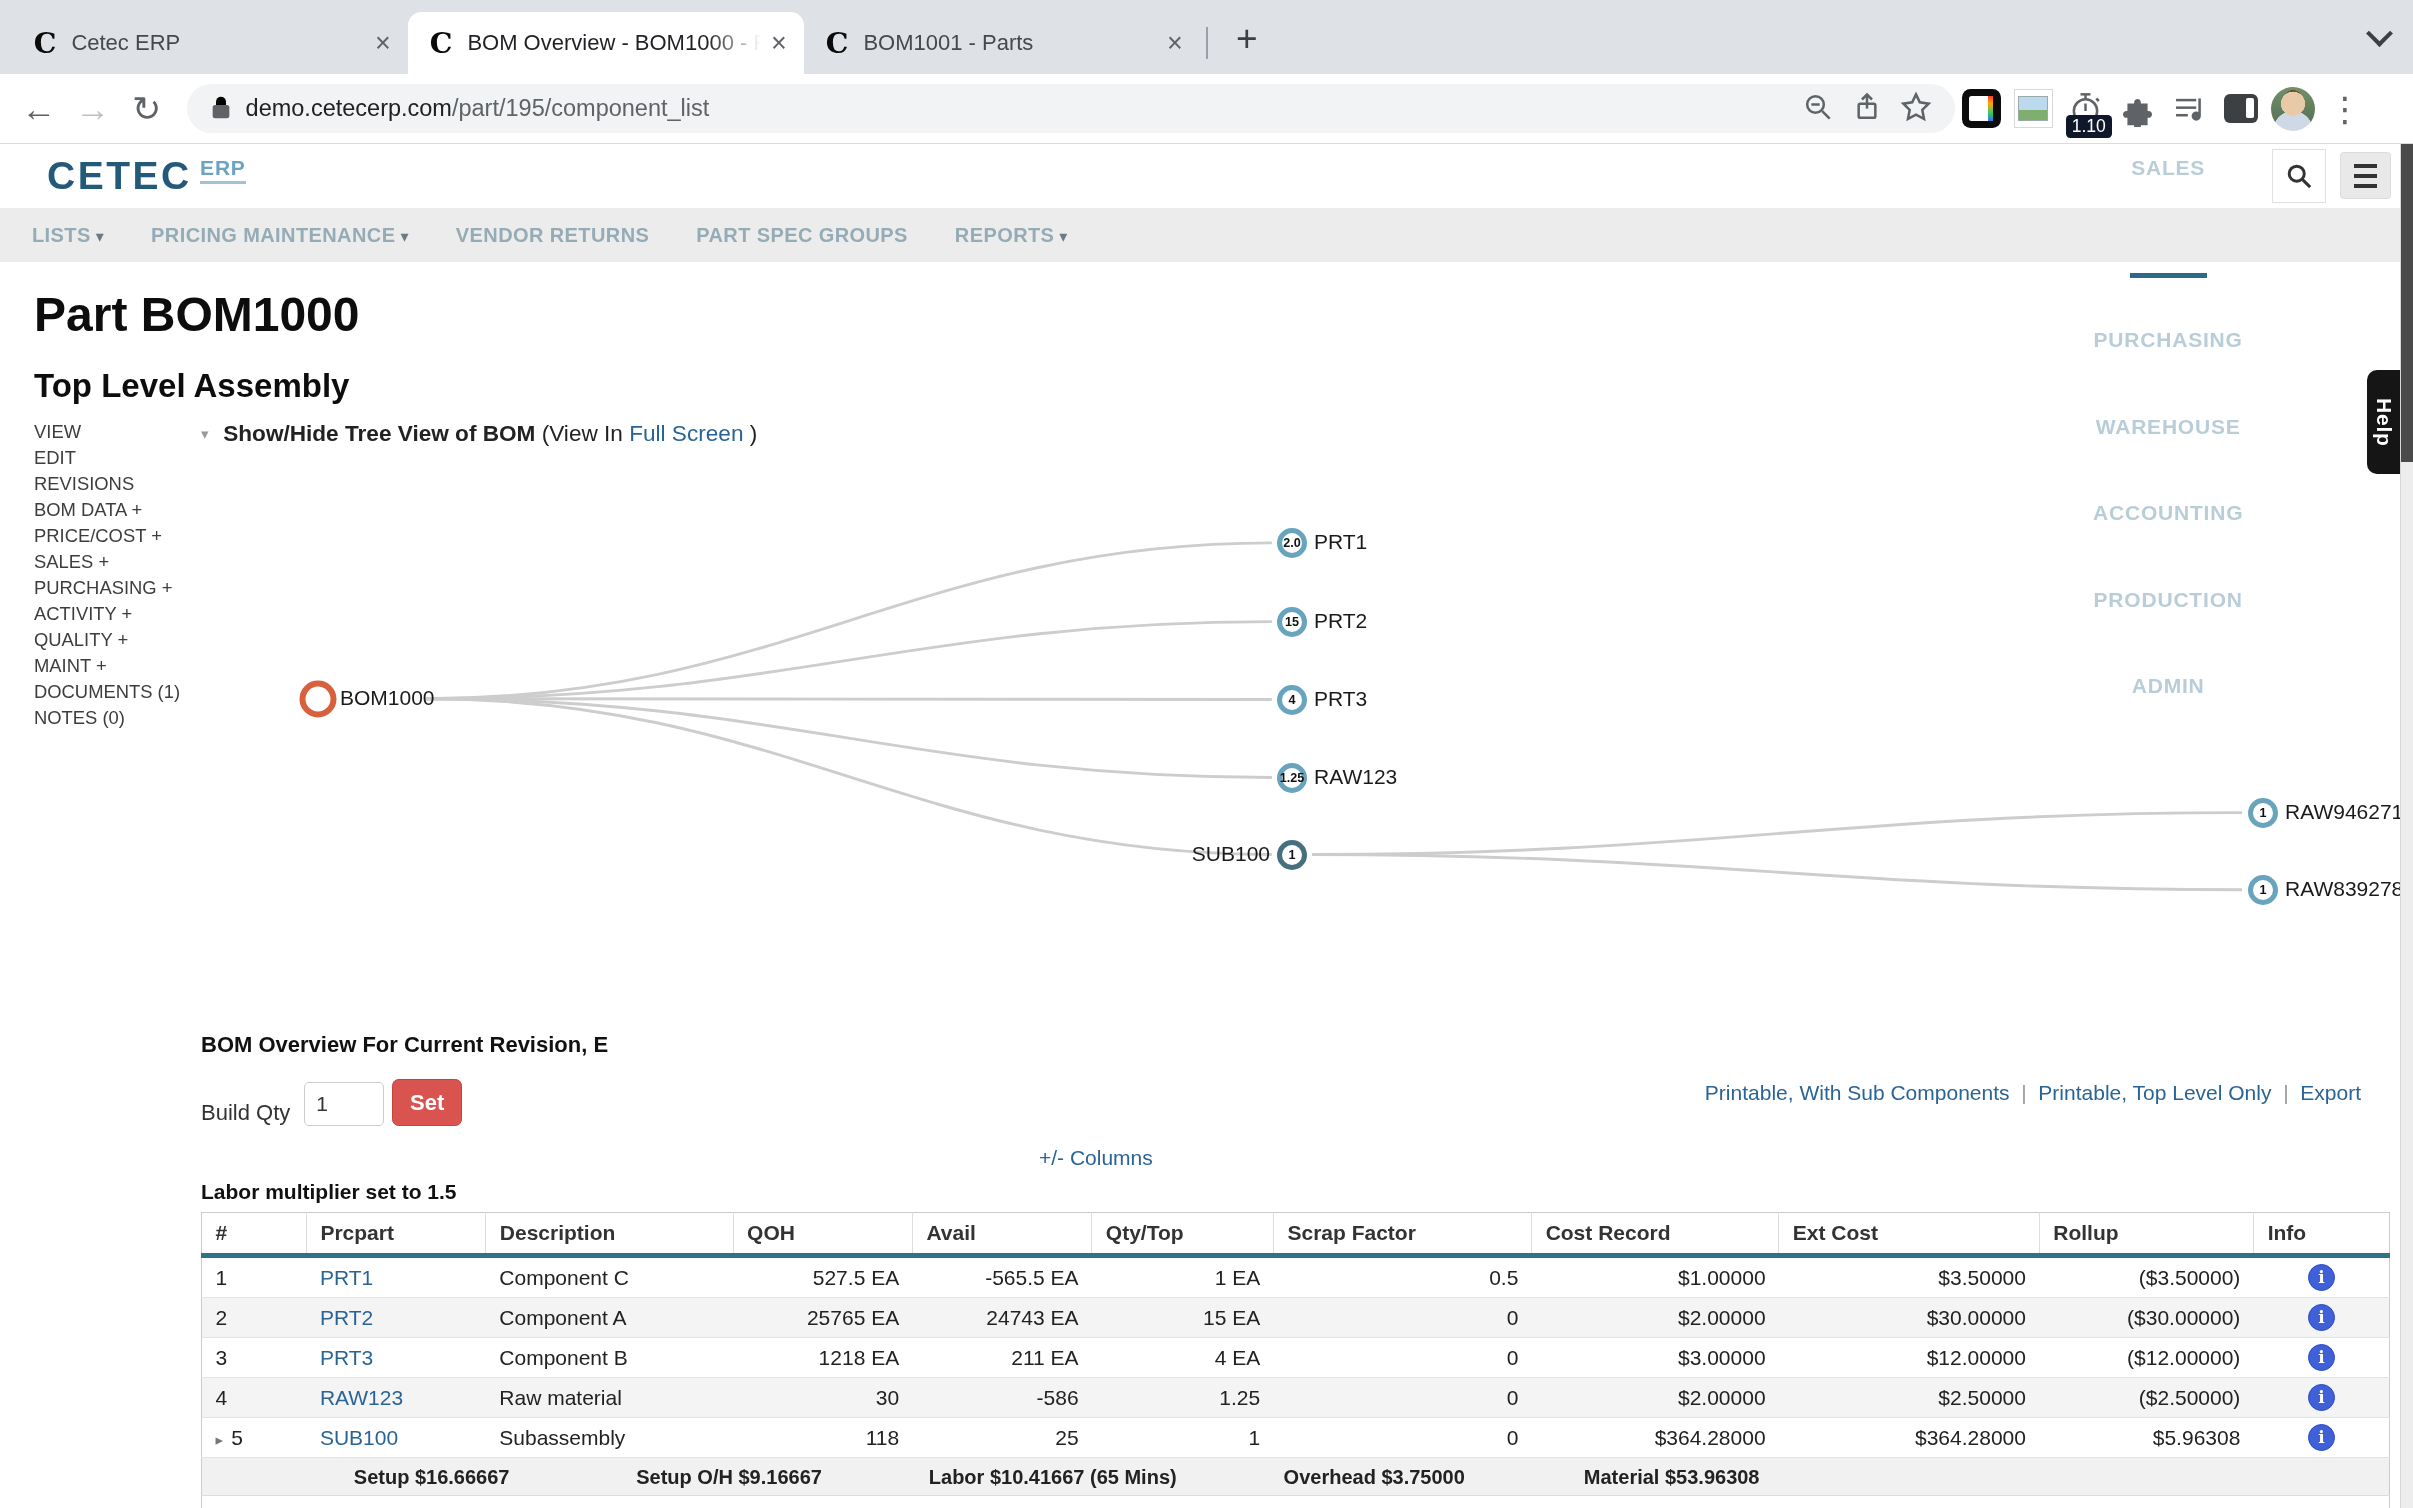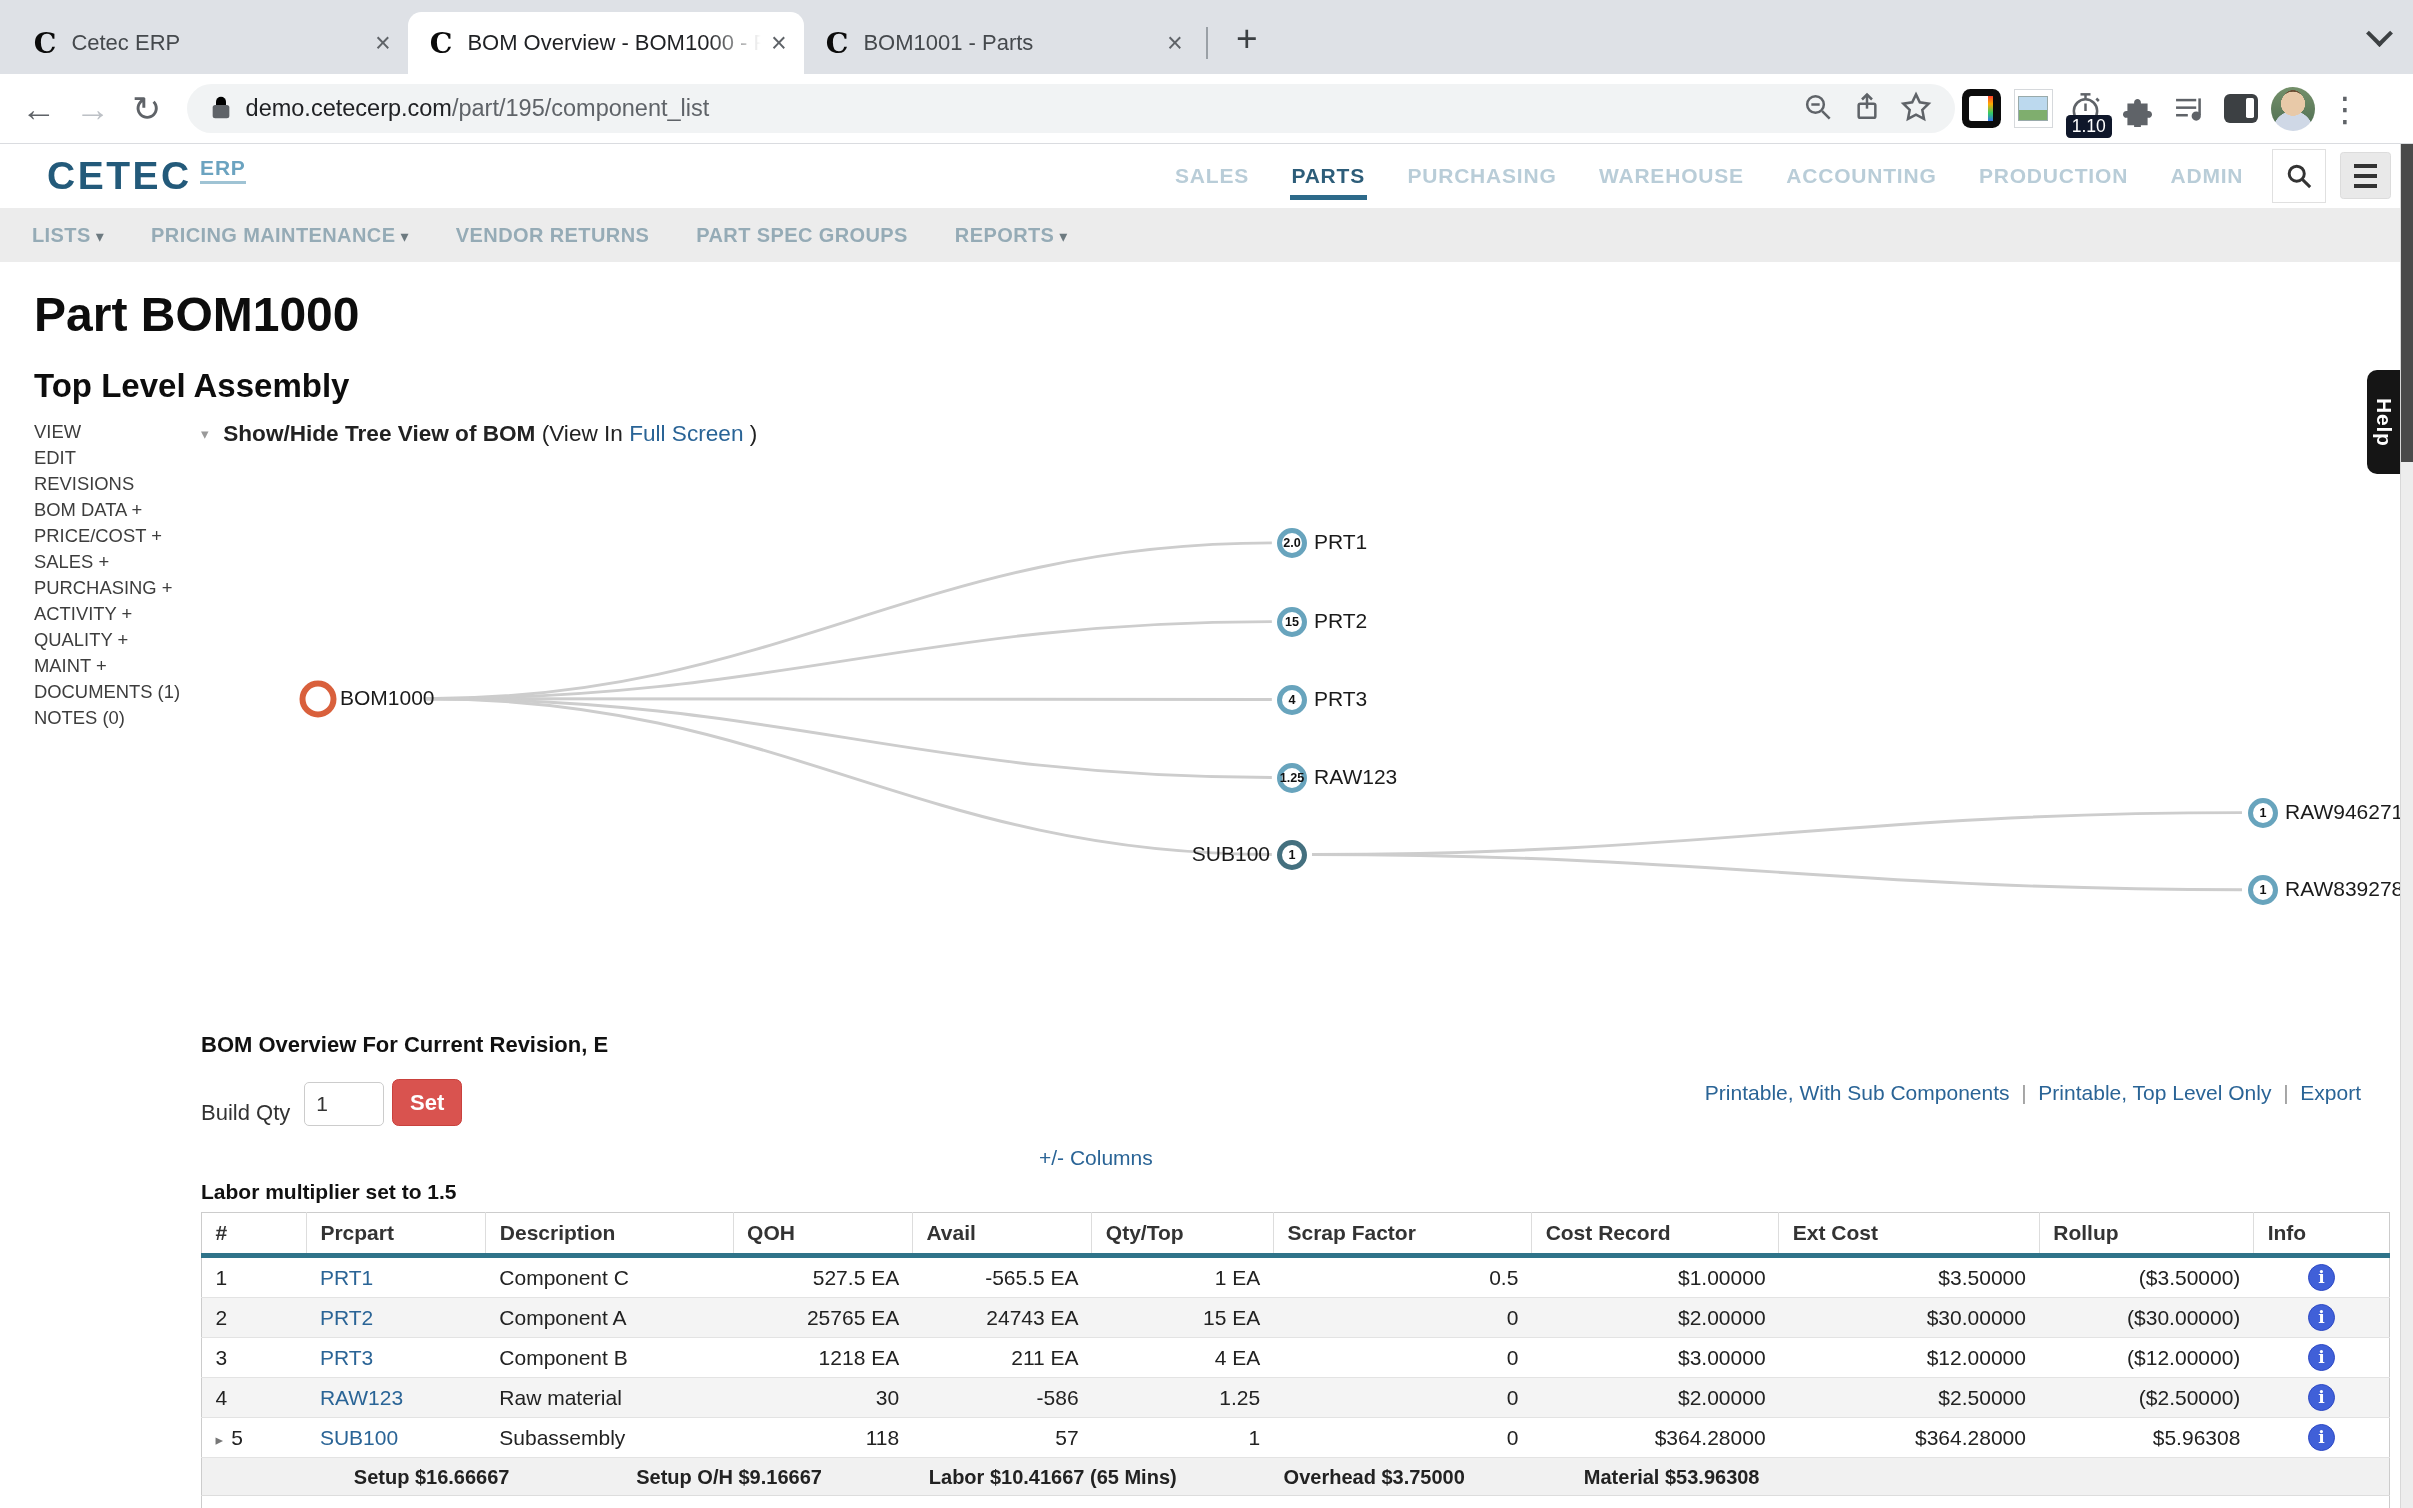"SALES" .appnav { flex-direction: none -> column }
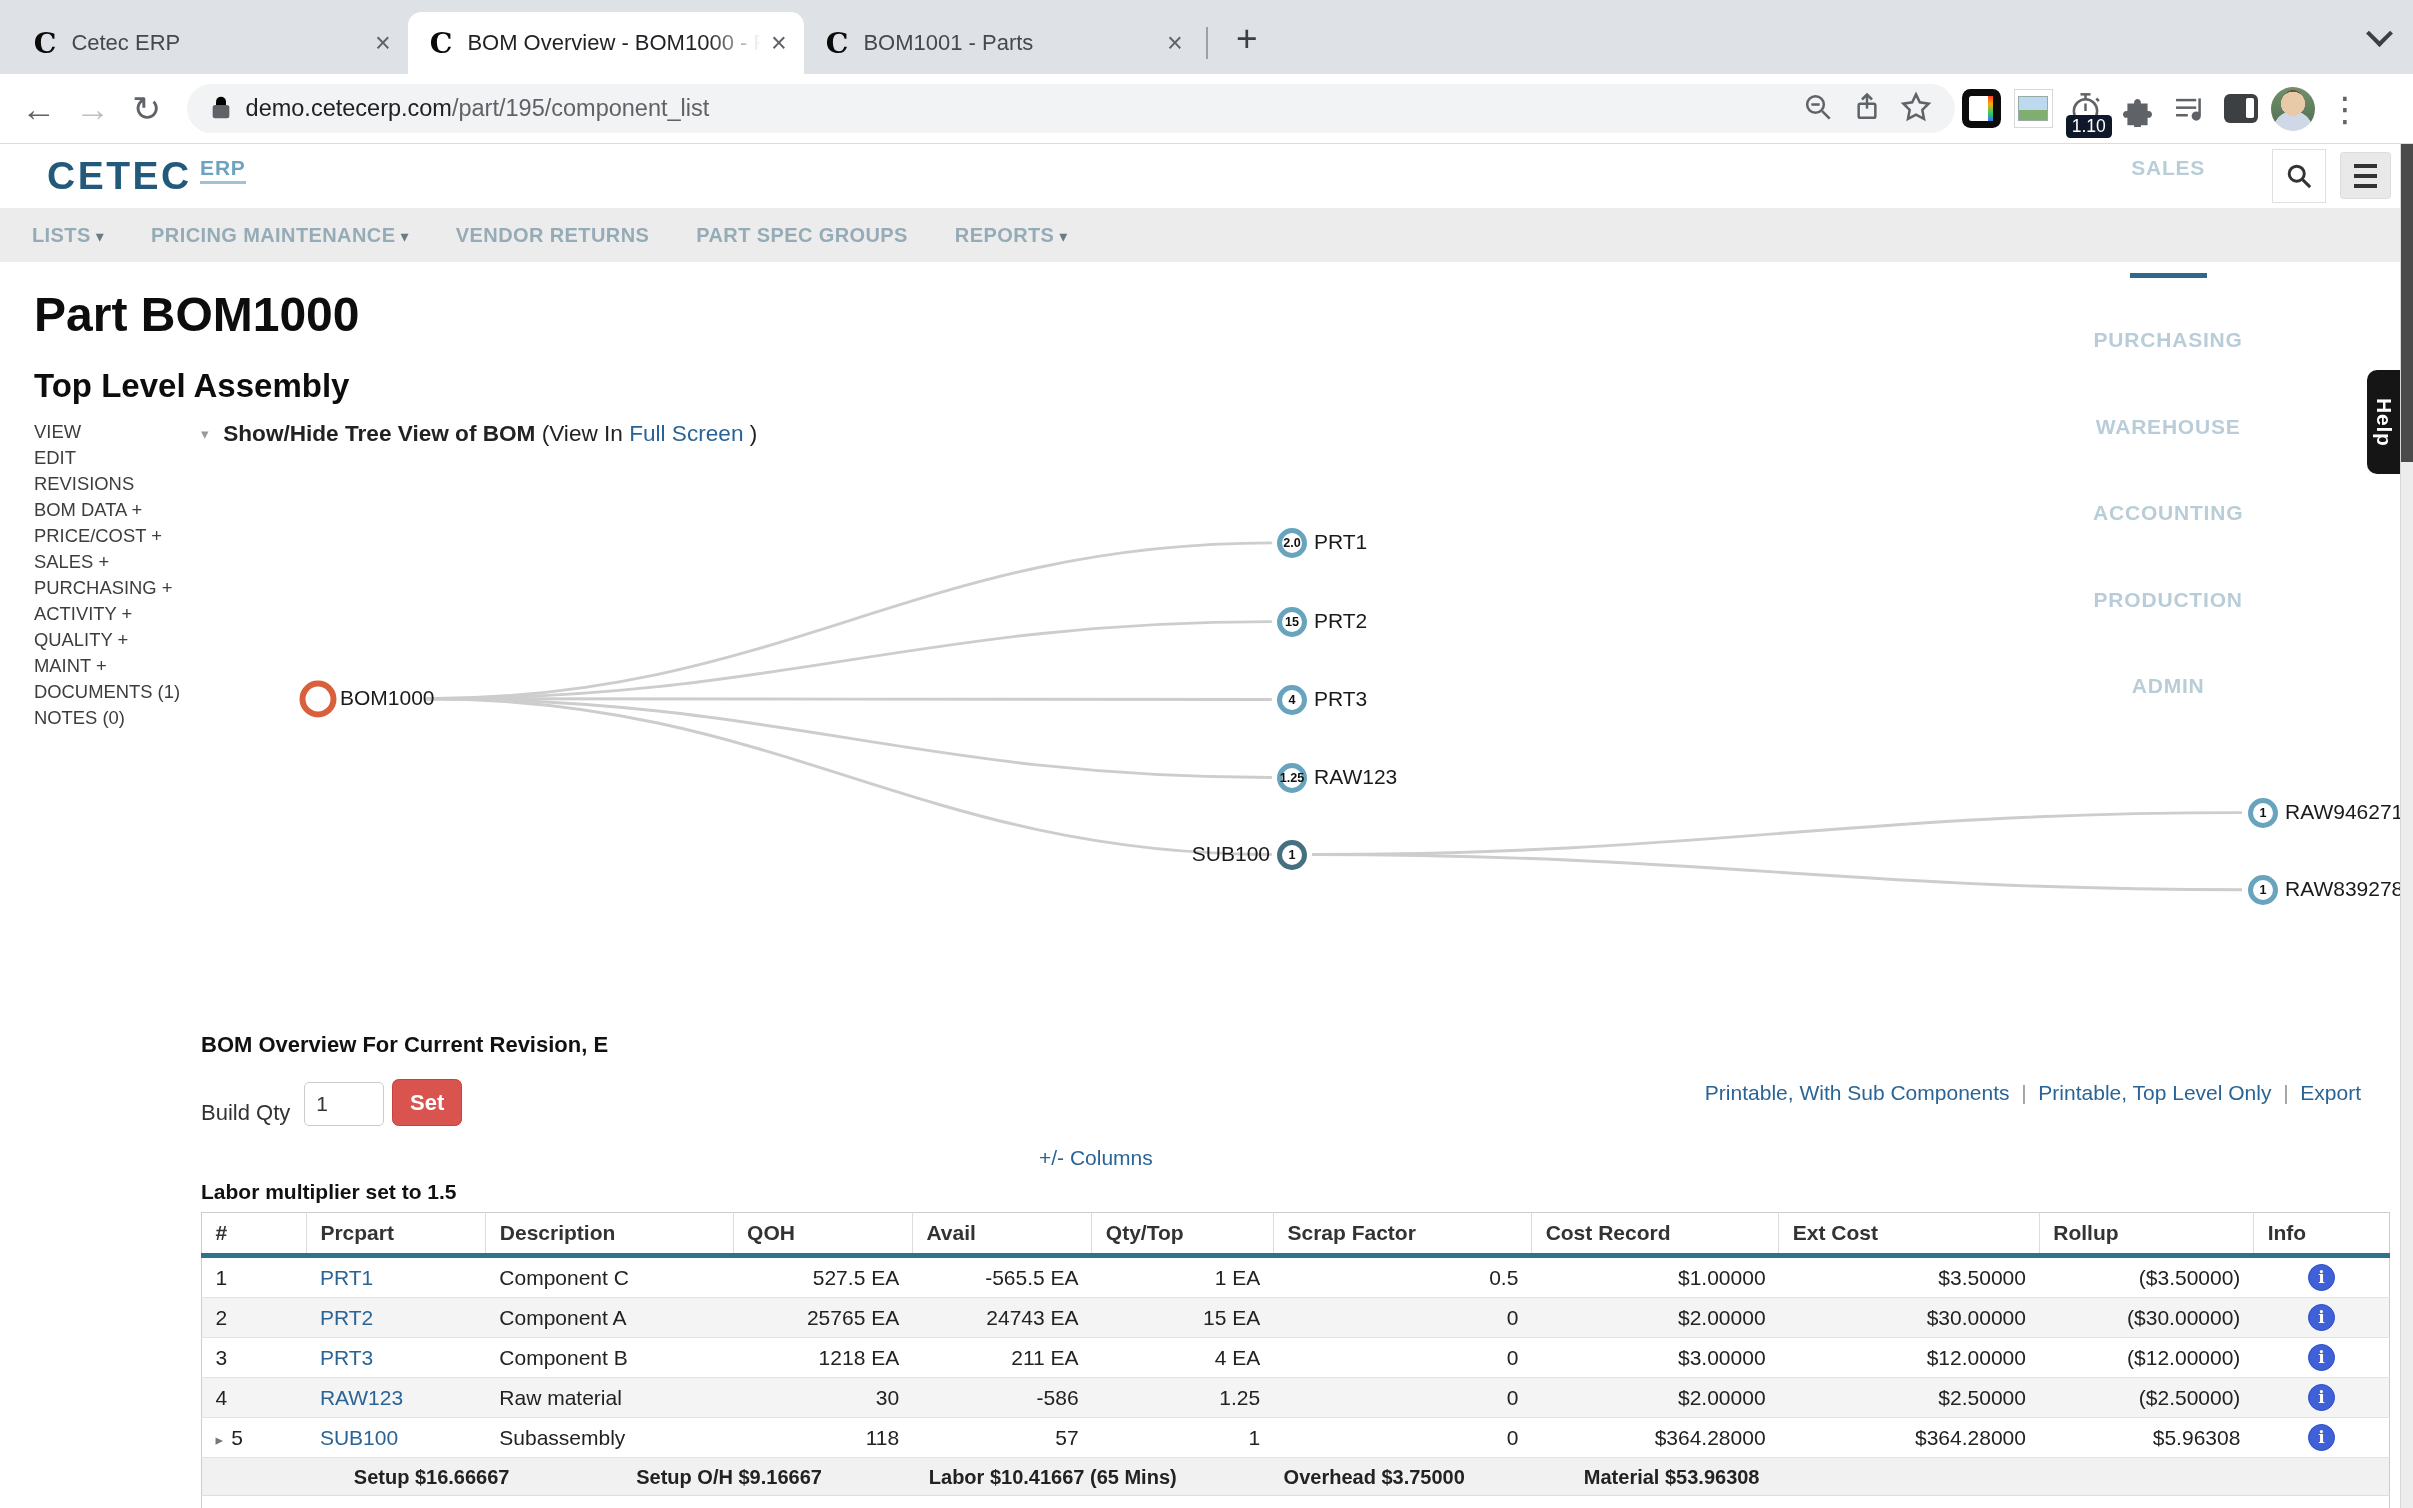"57" td.r { text: 57 -> 25 }
